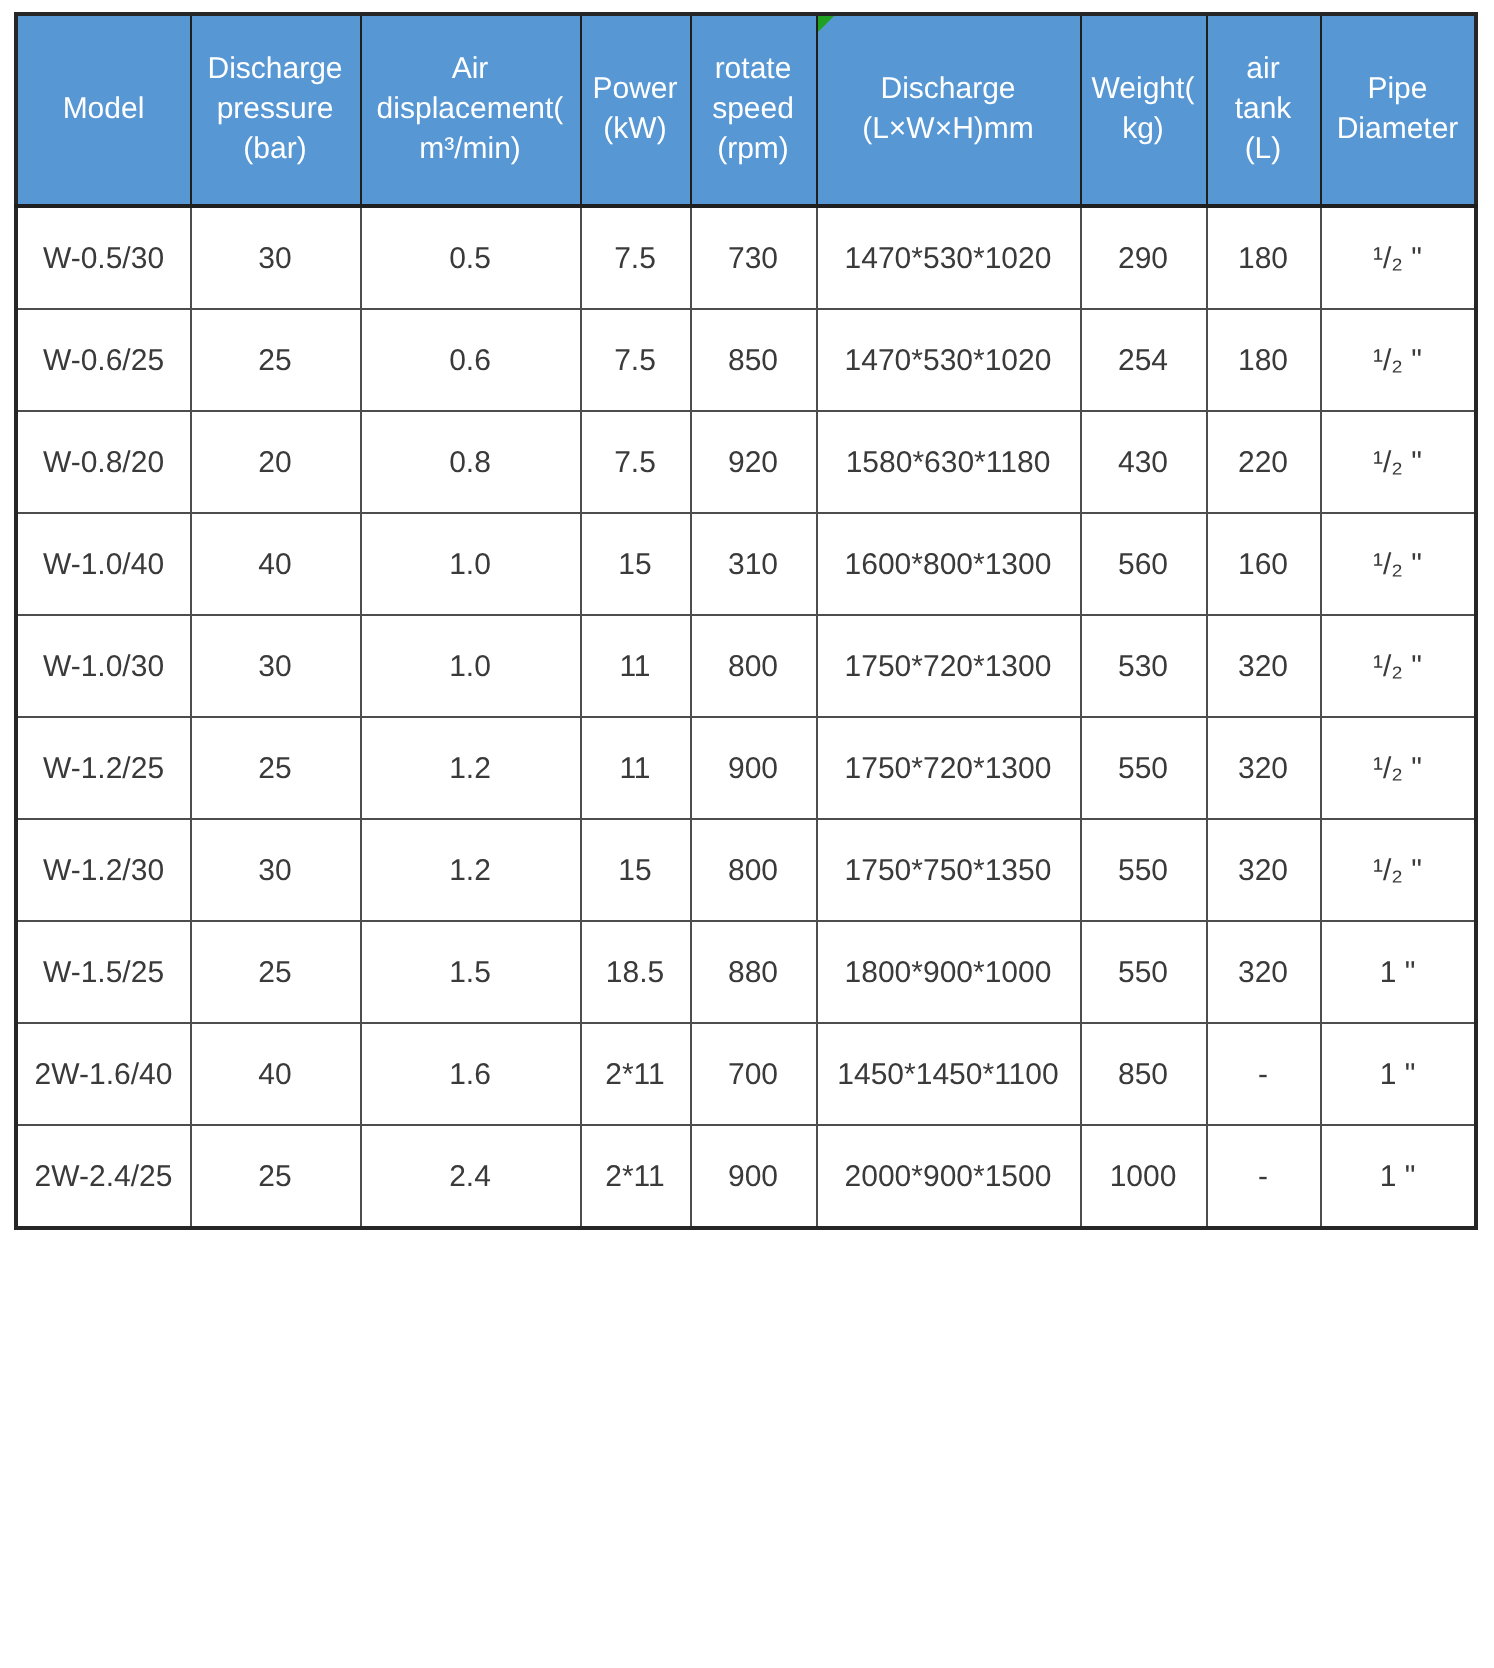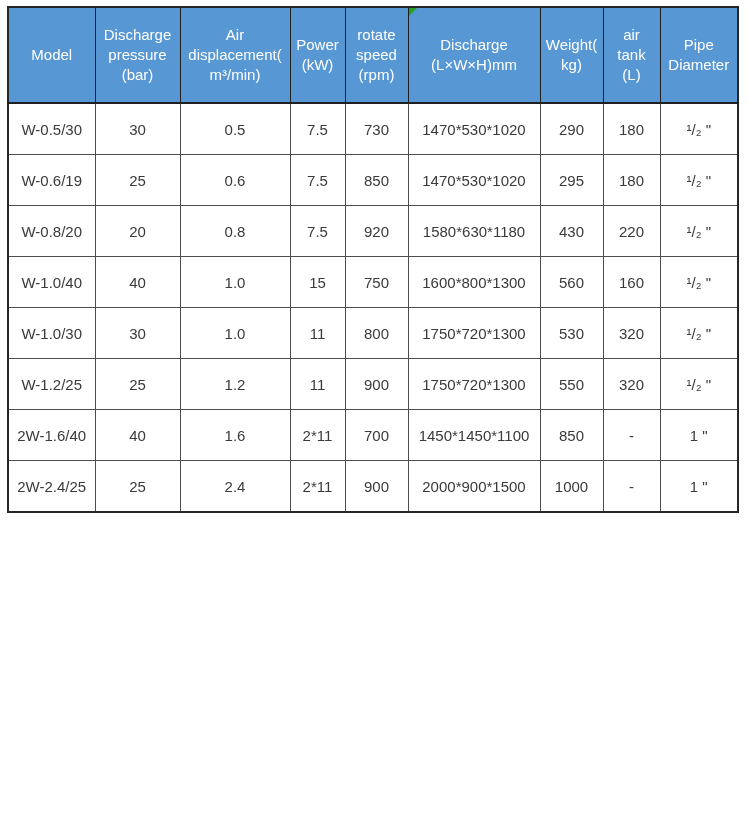"W-0.6/19" td { text: W-0.6/19 -> W-0.6/25 }
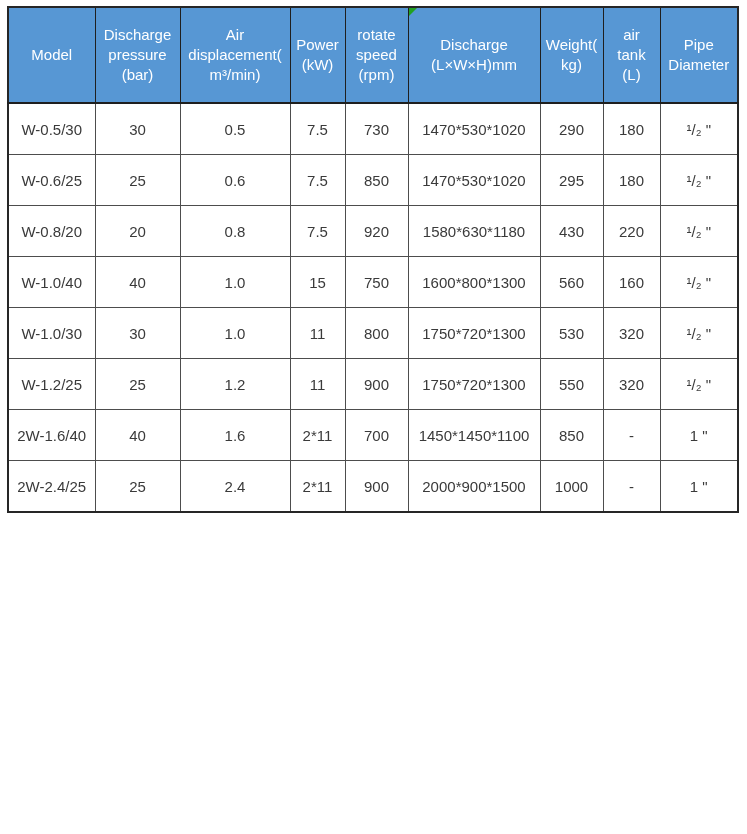"295" td { text: 295 -> 254 }
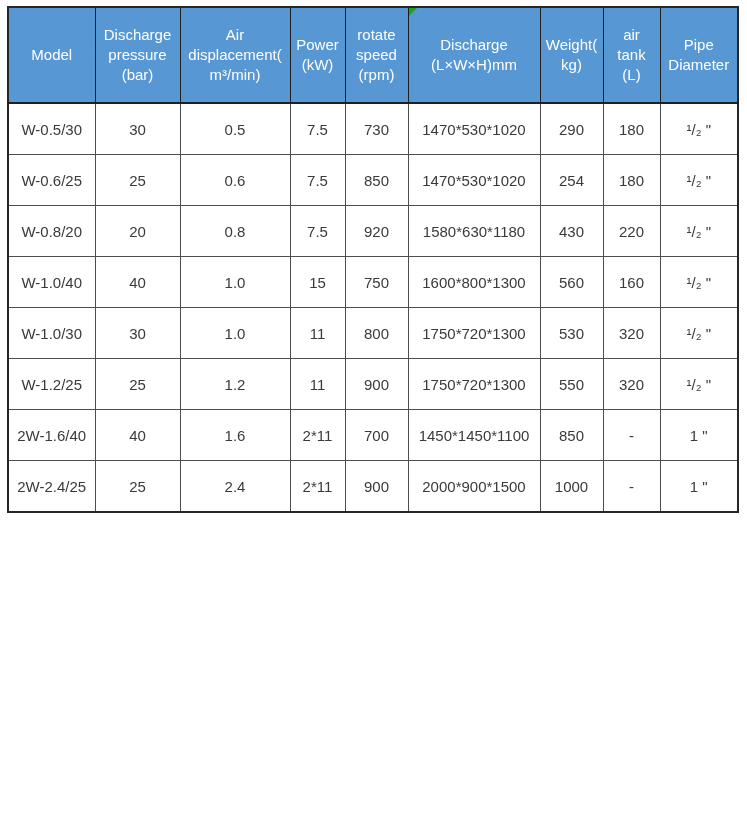"750" td { text: 750 -> 310 }
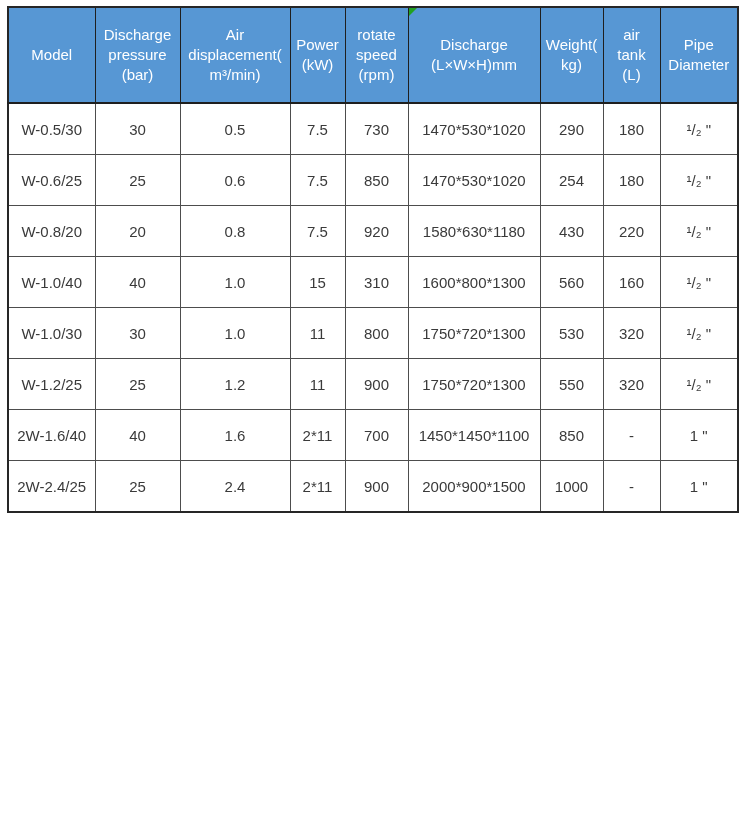"W-1.2/30" tr { html: none -> <tr> <td>W-1.2/30</td> <td>30</td> <td>1.2</td> <td>15</td> <td>800</td> <td>1750*750*1350</td> <td>550</td> <td>320</td> <td>¹/₂ "</td> </tr> }
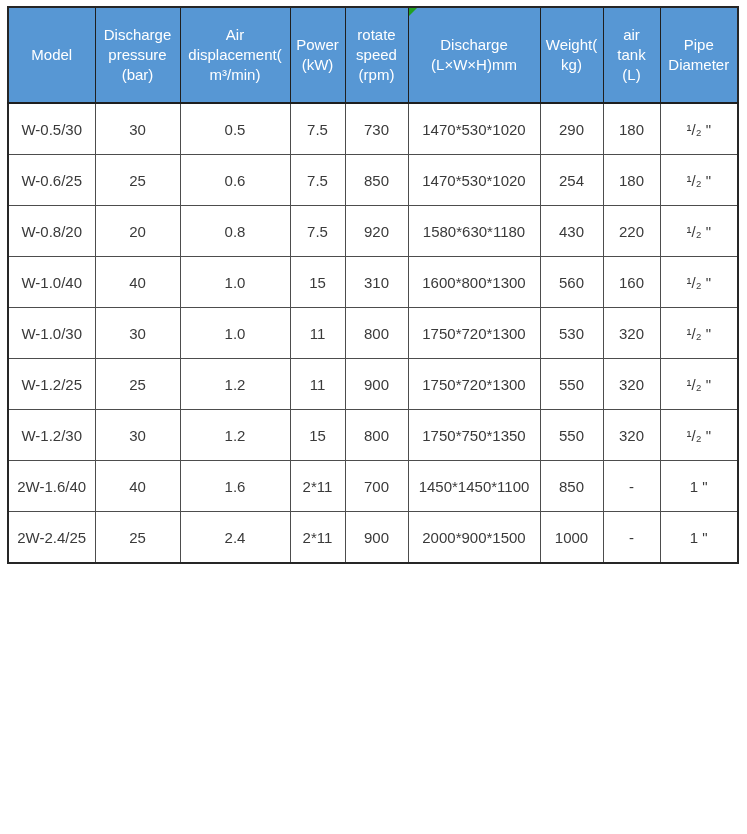"W-1.5/25" tr { html: none -> <tr> <td>W-1.5/25</td> <td>25</td> <td>1.5</td> <td>18.5</td> <td>880</td> <td>1800*900*1000</td> <td>550</td> <td>320</td> <td>1 "</td> </tr> }
